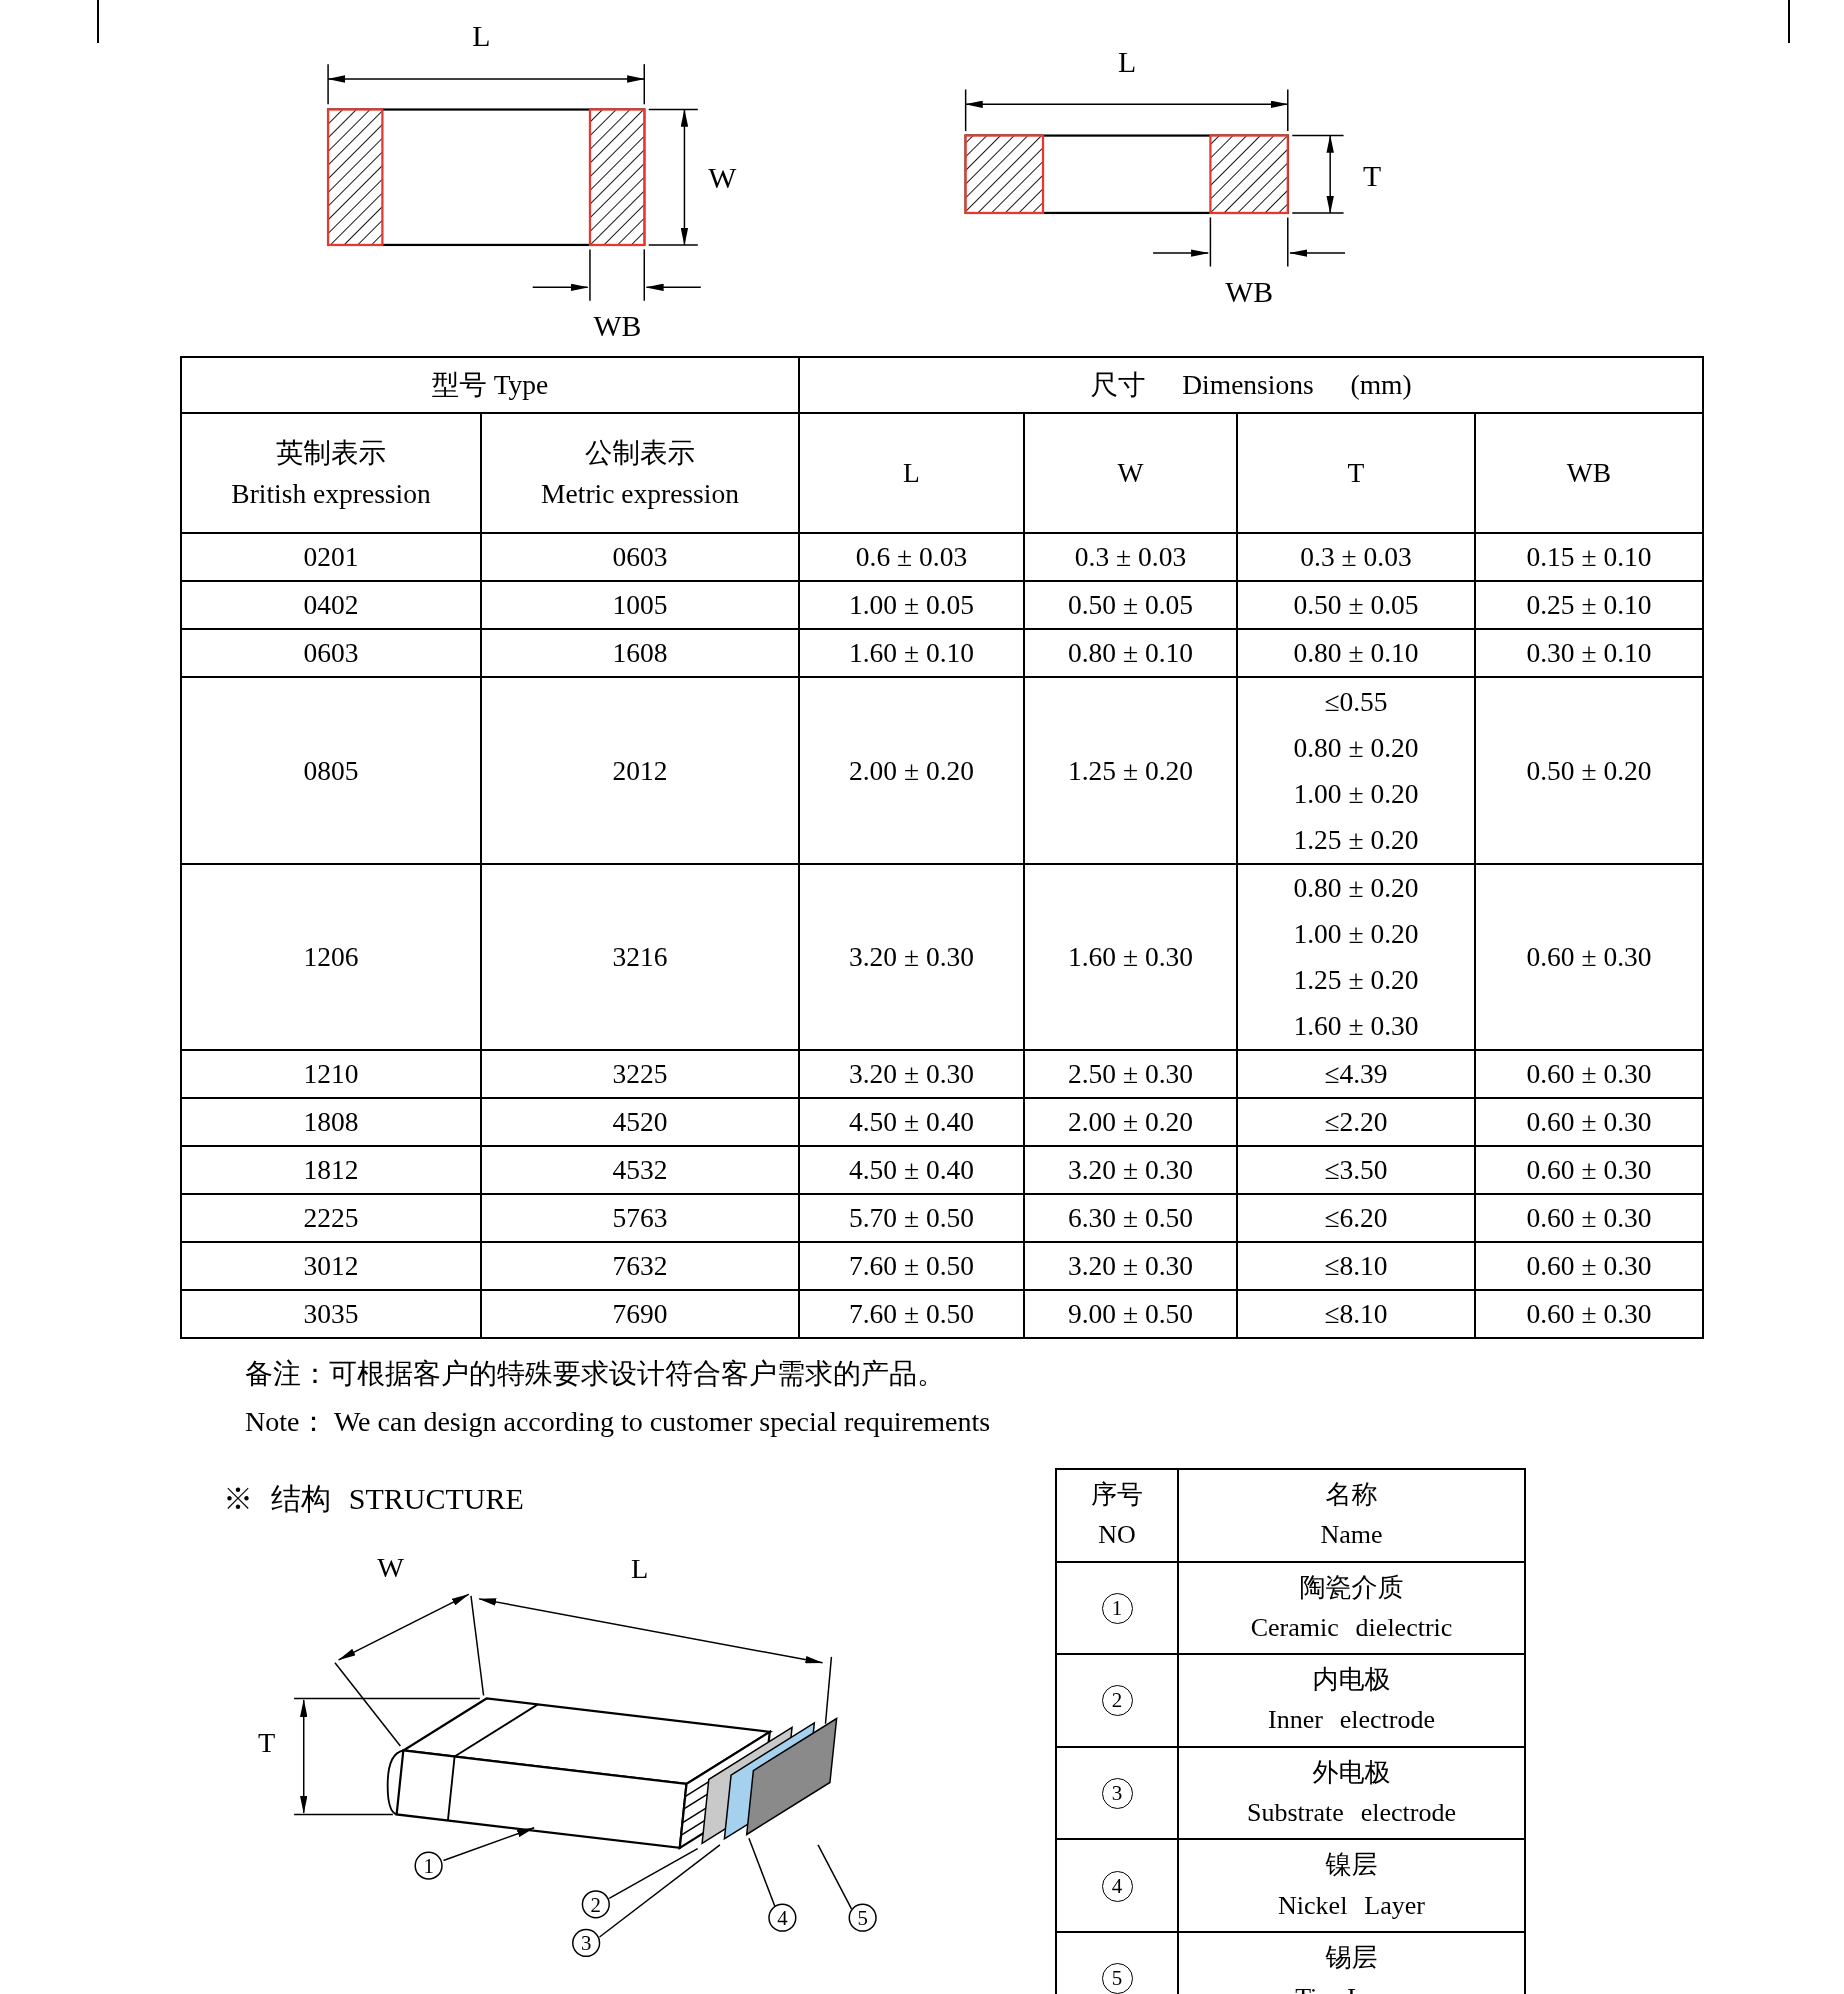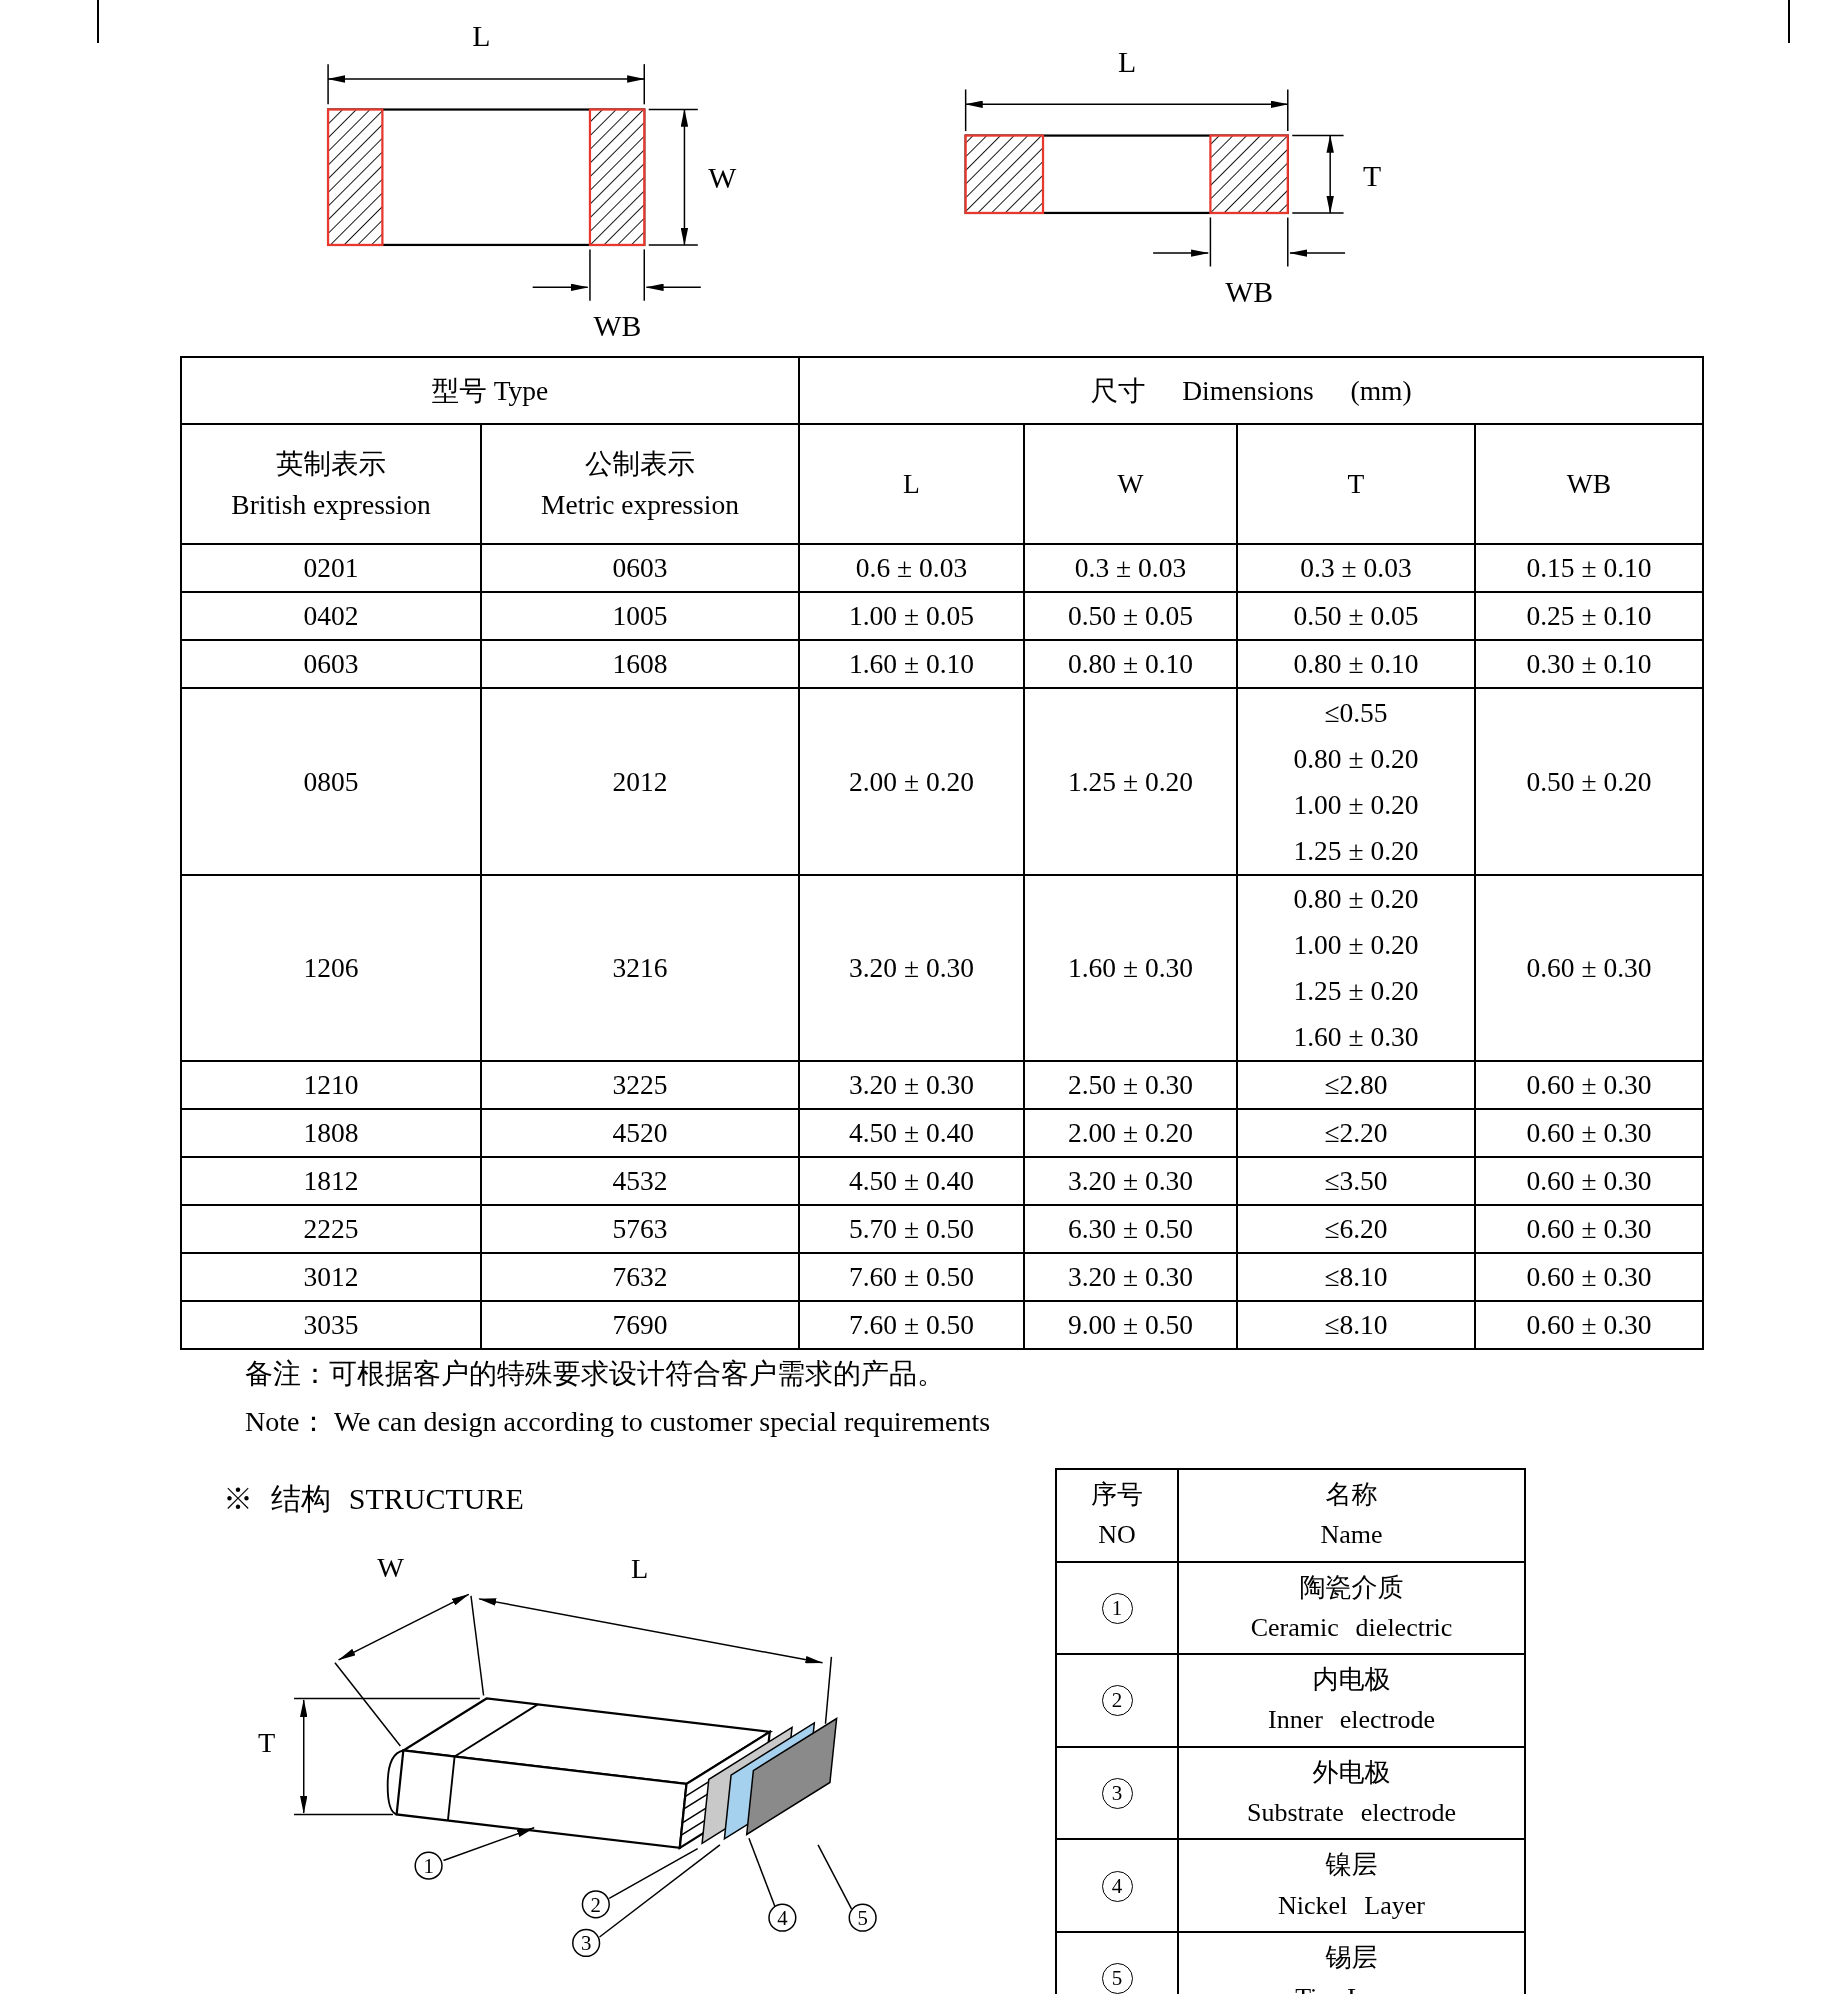"型号 Type" tr.h-hdr1 { height: 67px -> 56px }
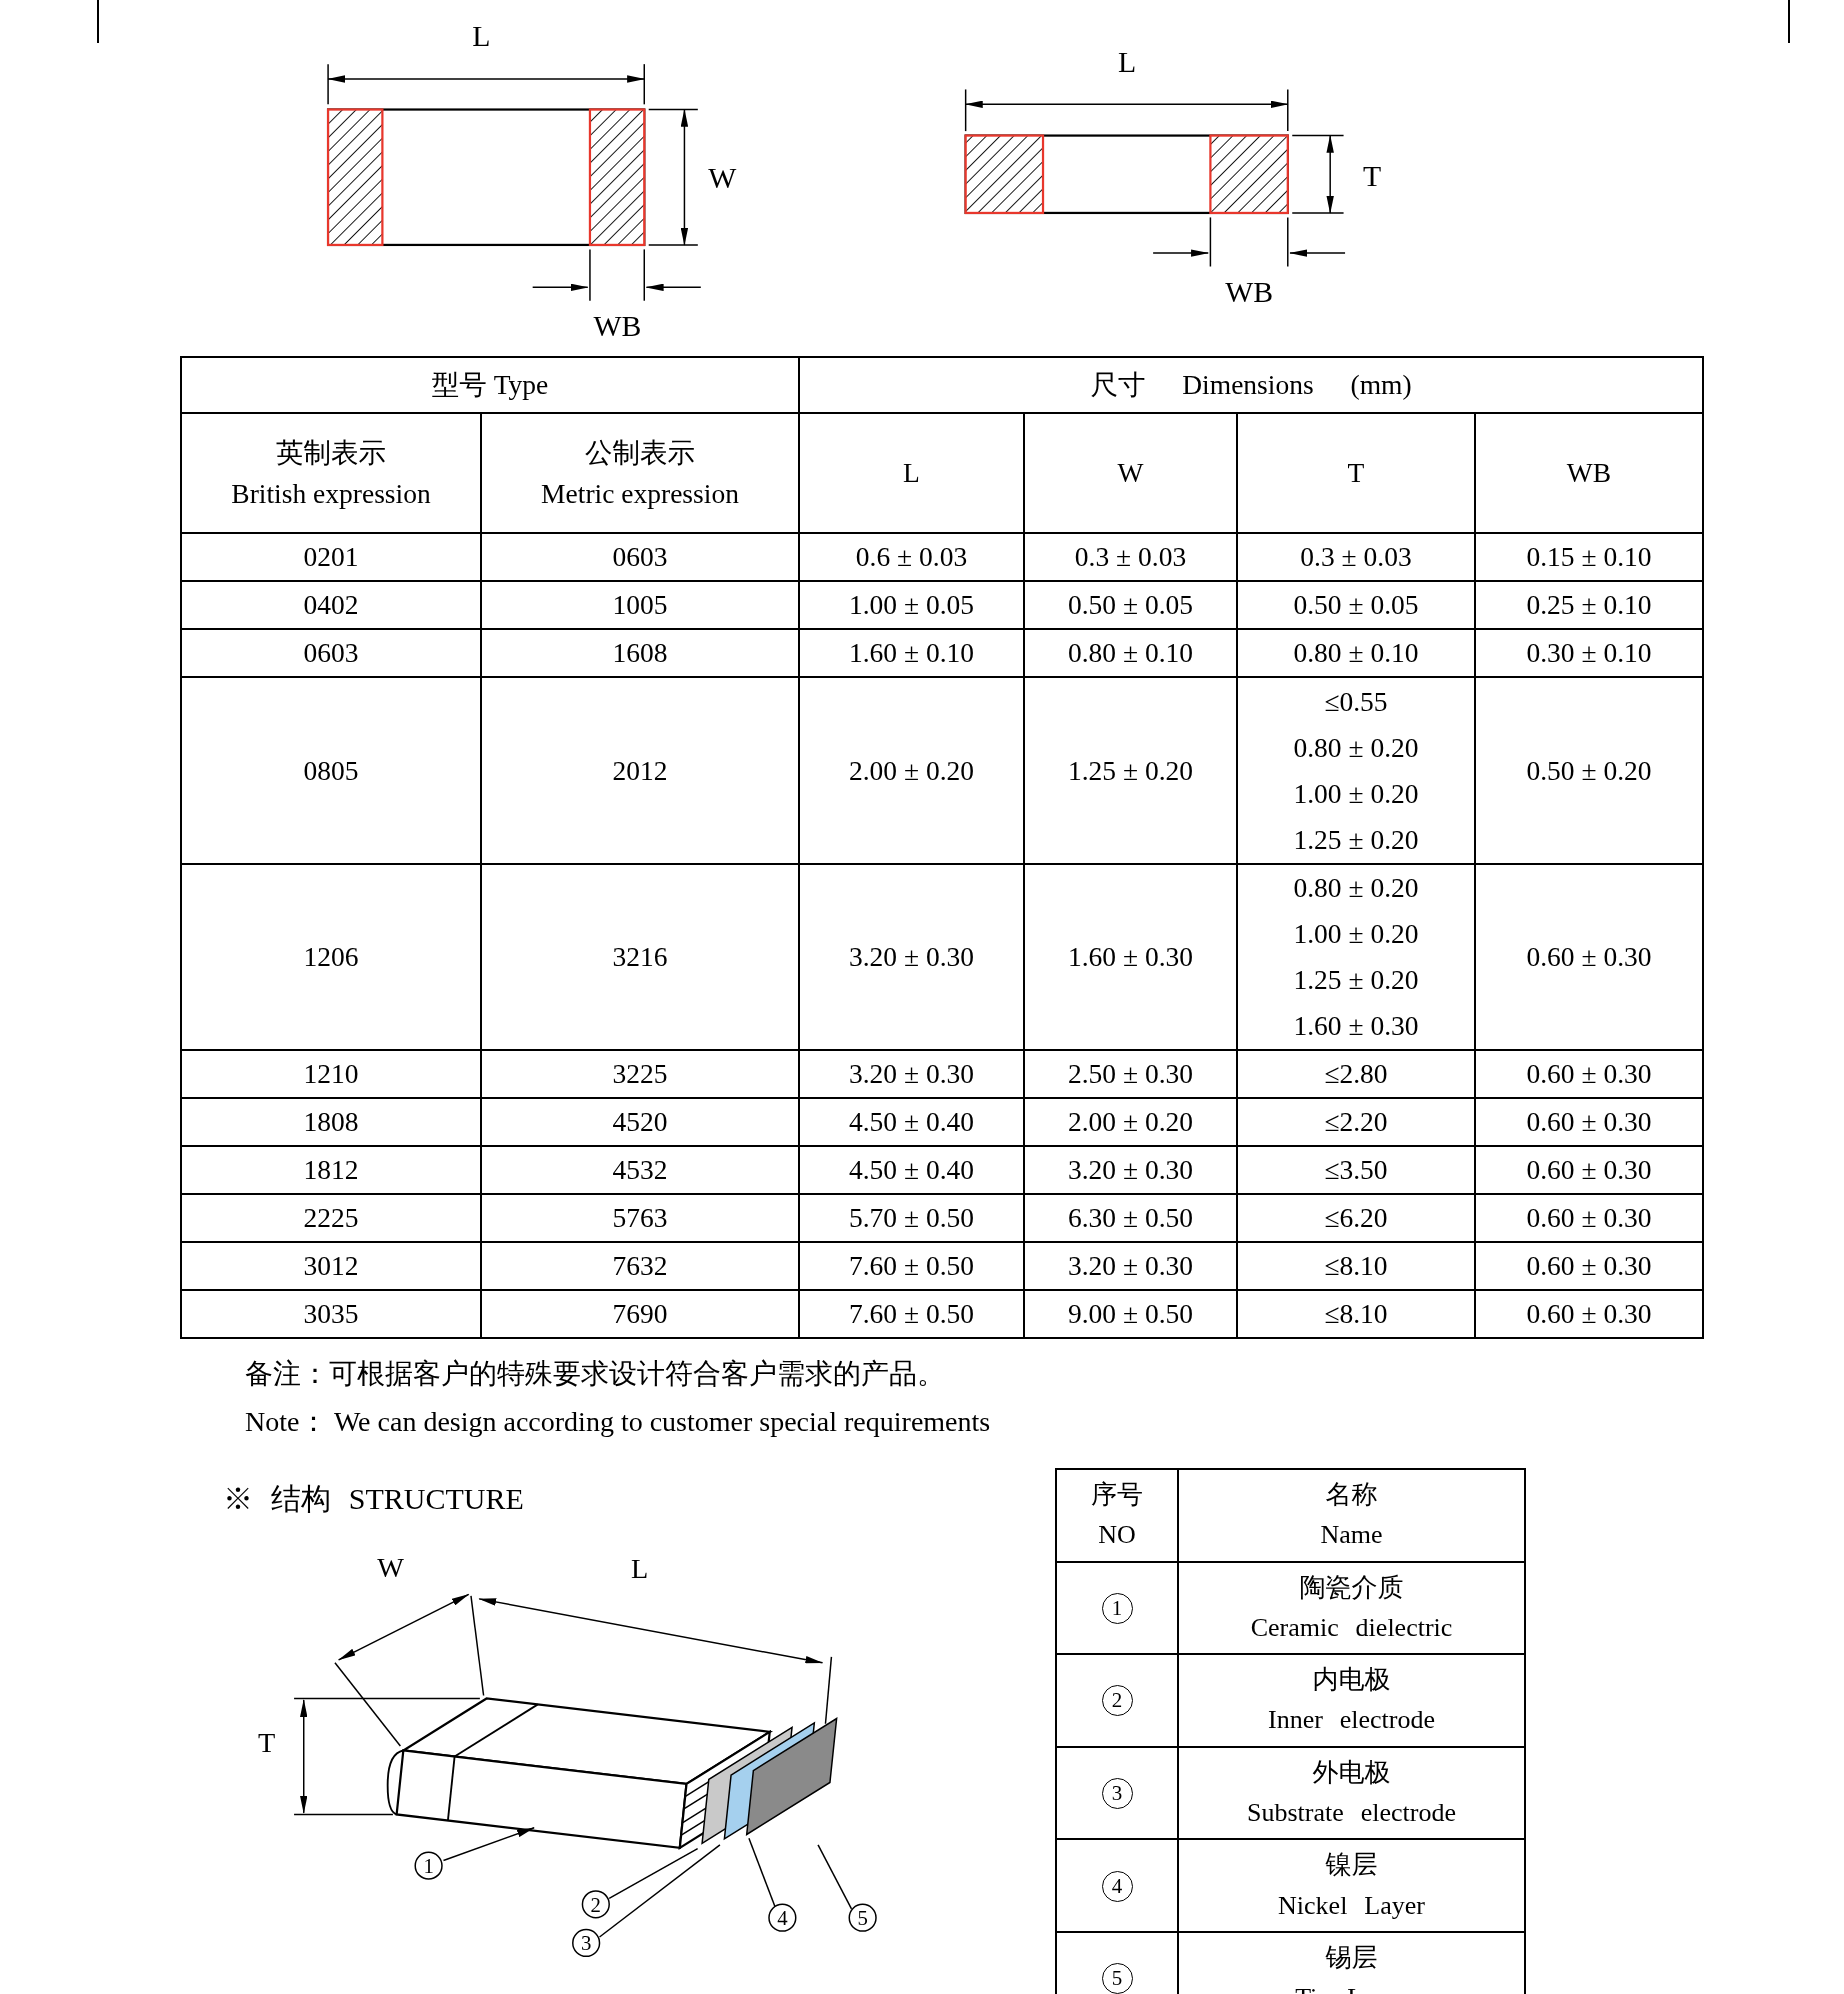"≤2.80" td { text: 2.80 -> 4.39 }
